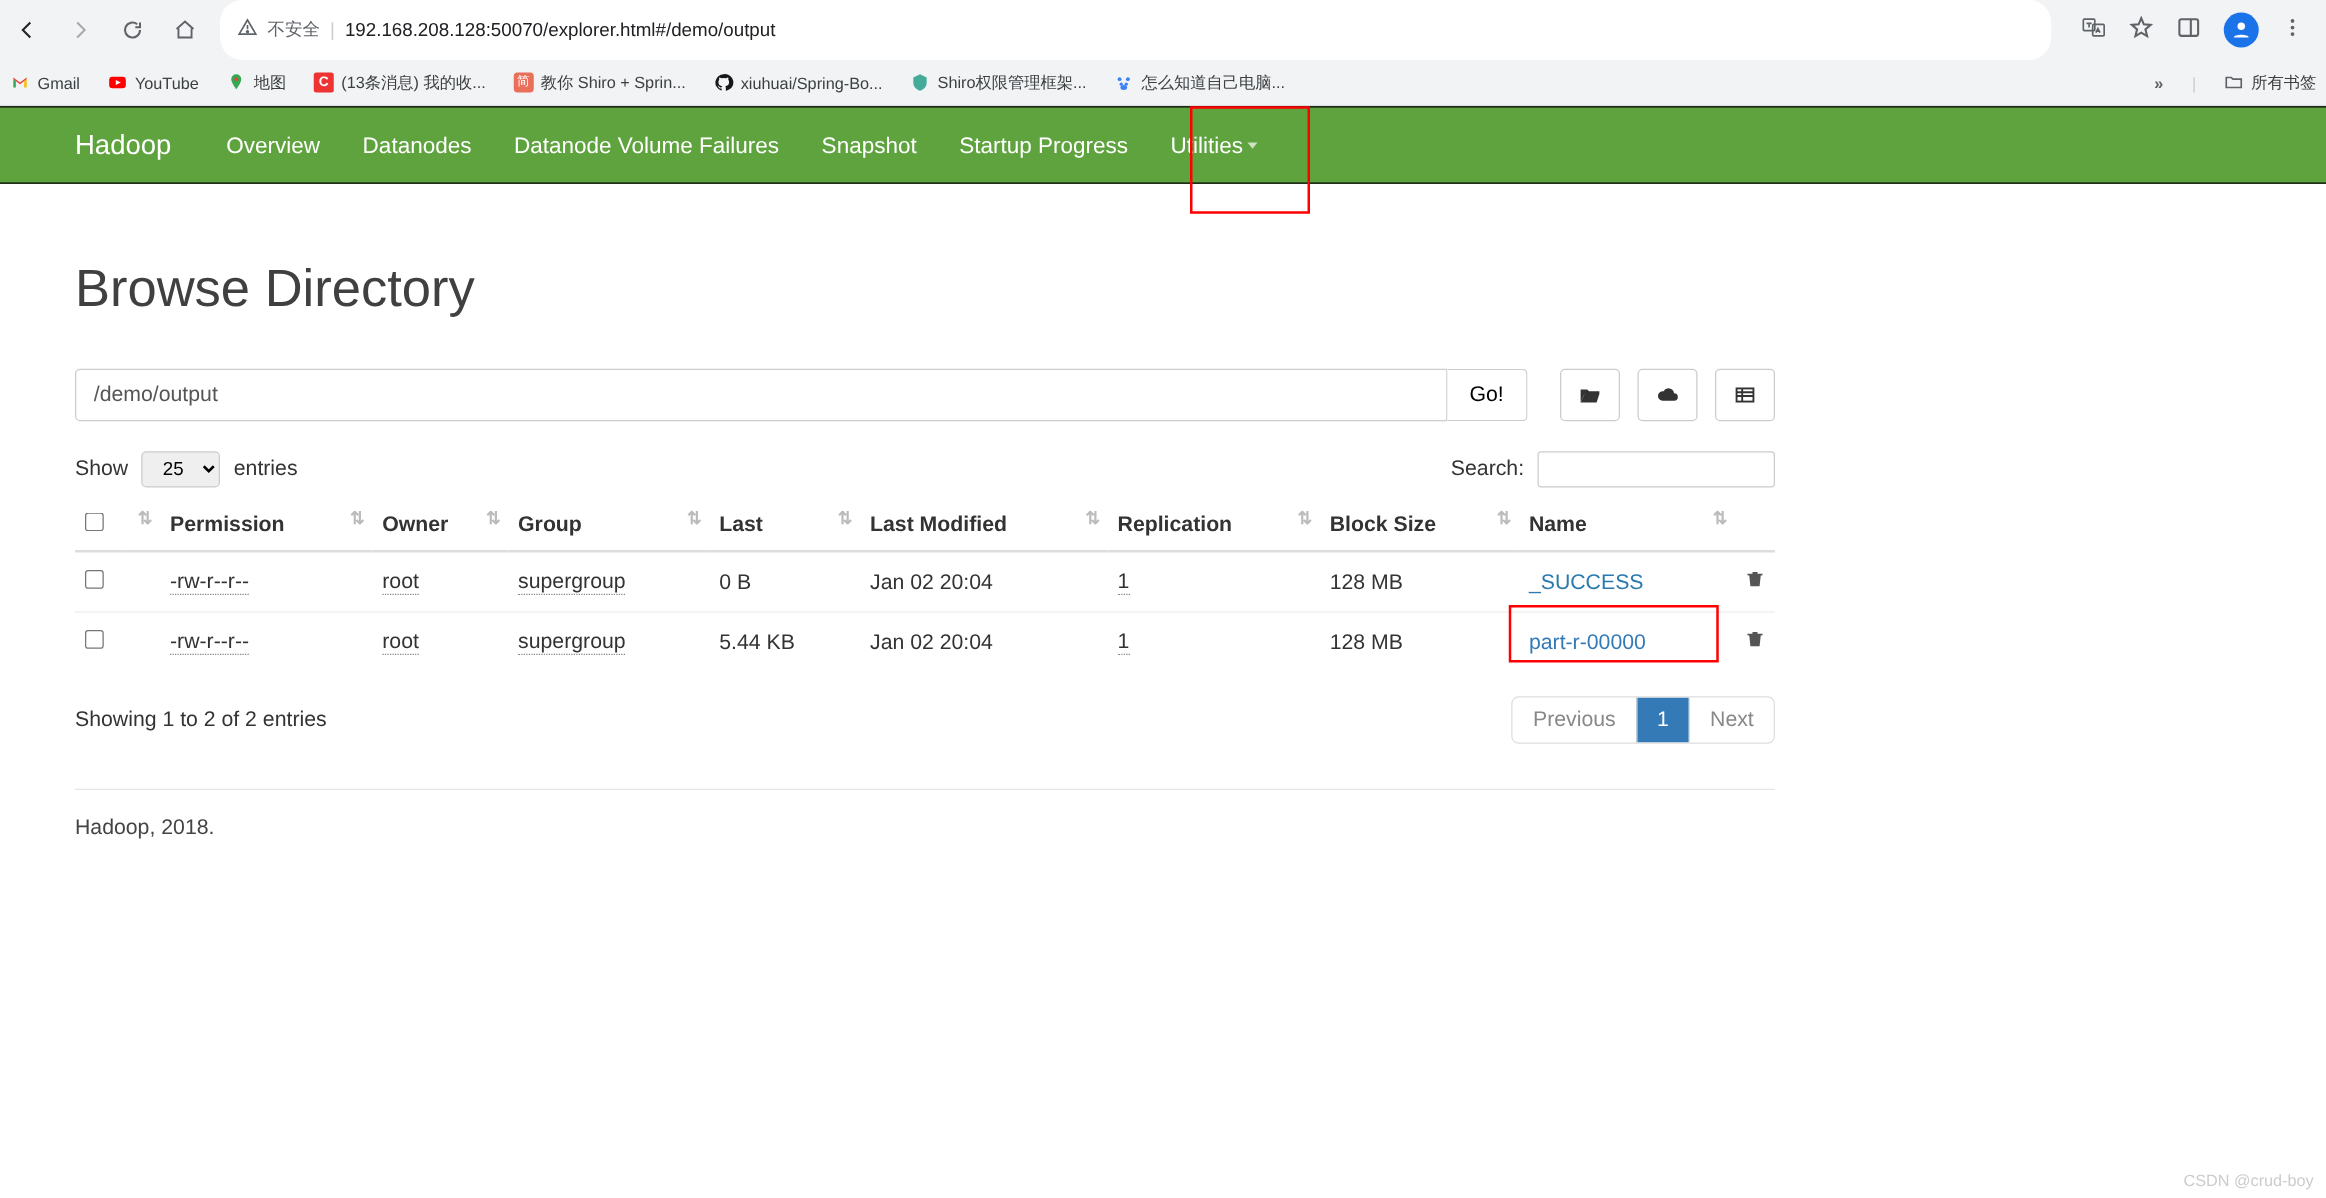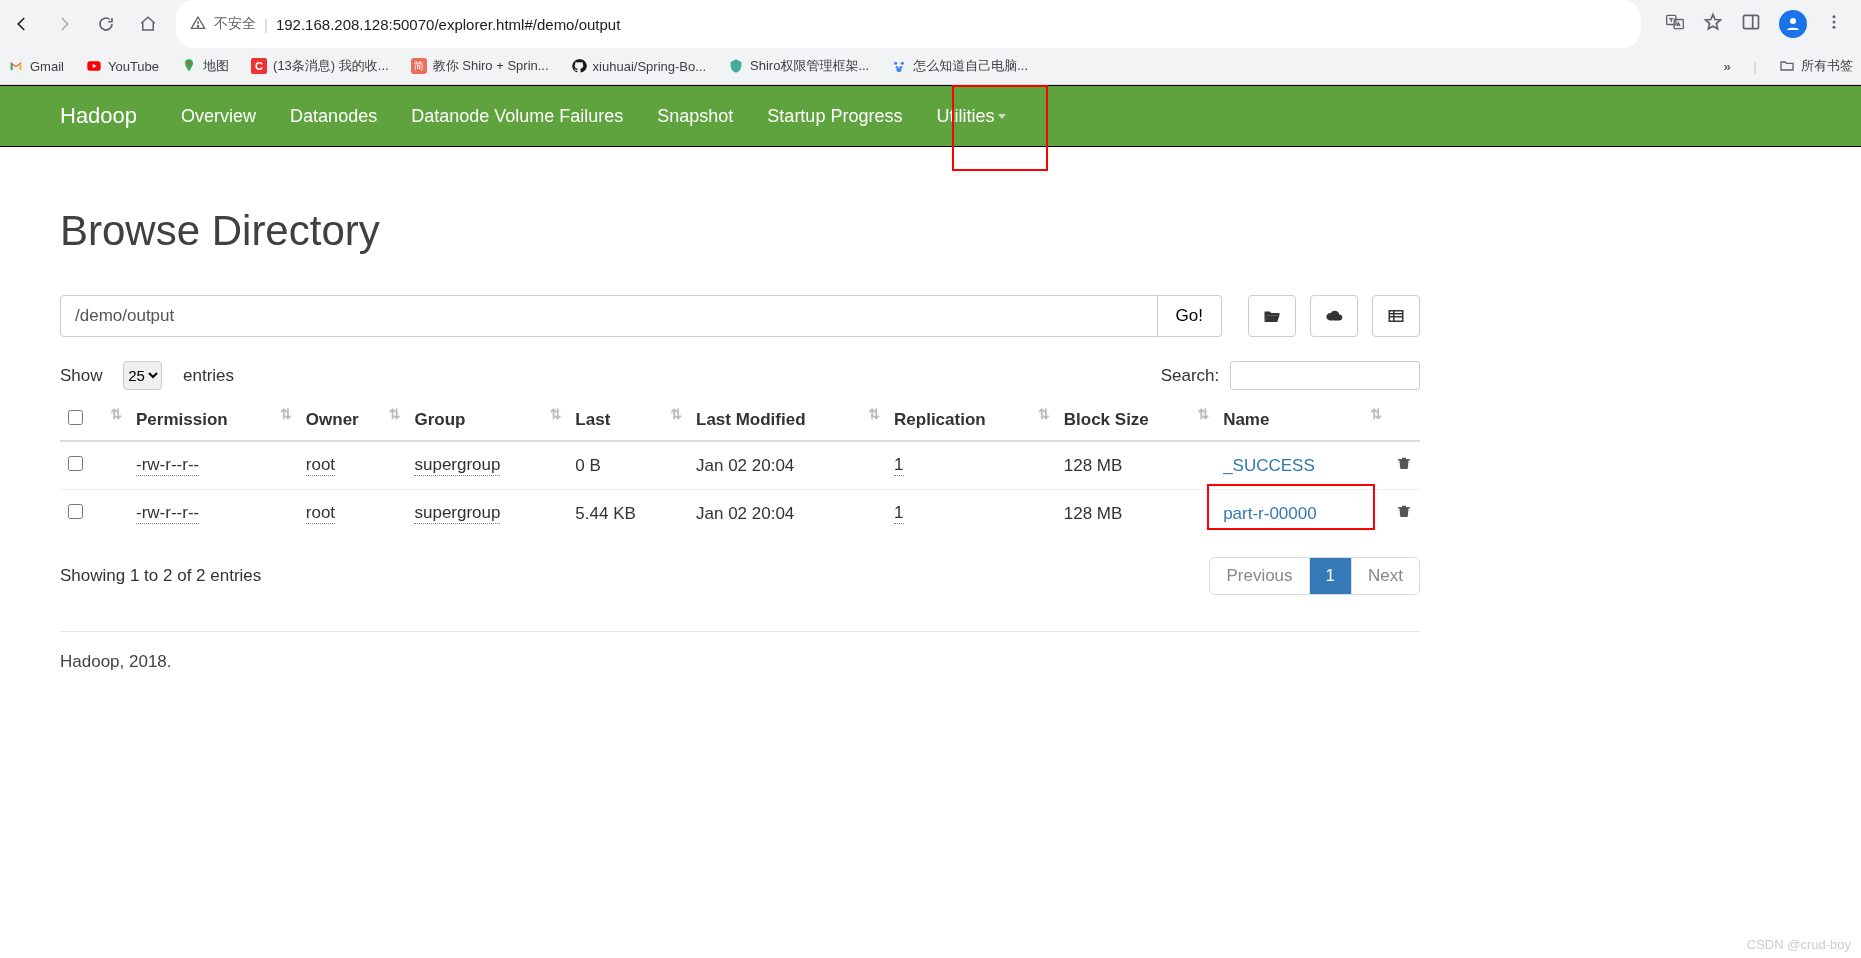"25" .ctrls select { margin: 0 16px -> 0 6px; padding: 4px 0 -> 4px 12px }
